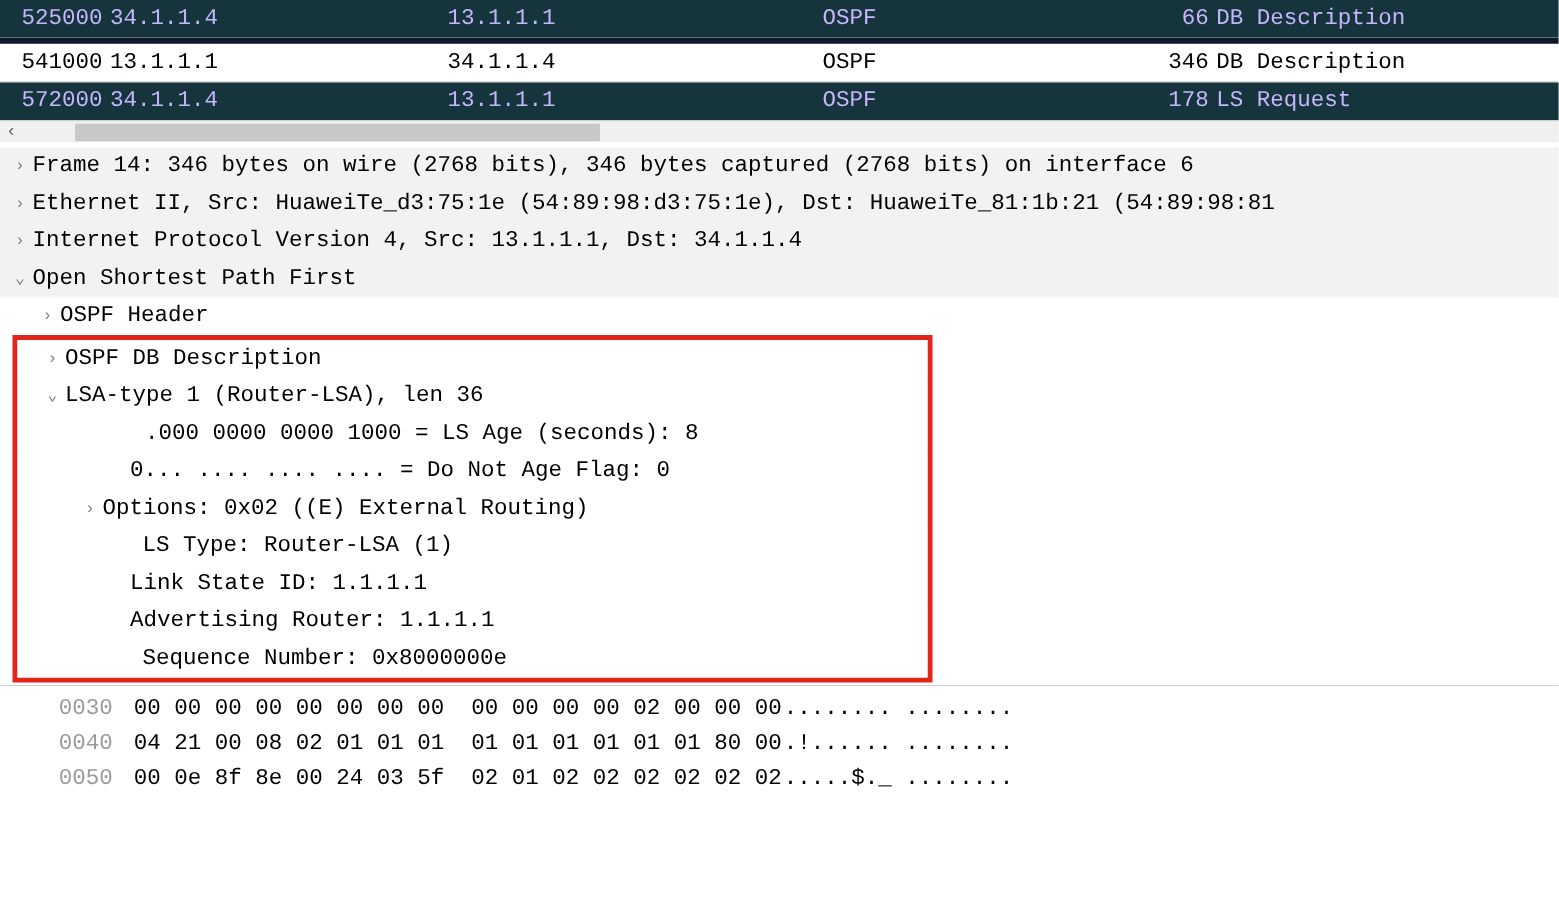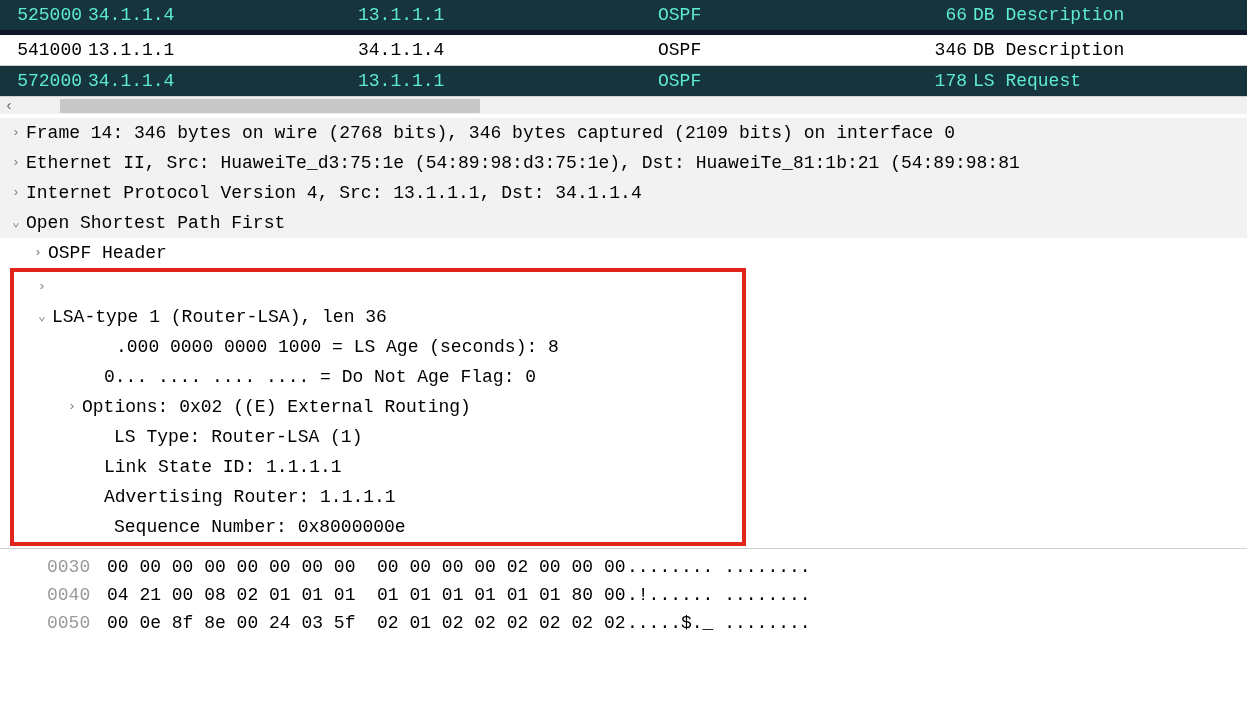"525000" .packet-row.dark { color: #5eead4 -> #c4b5fd }
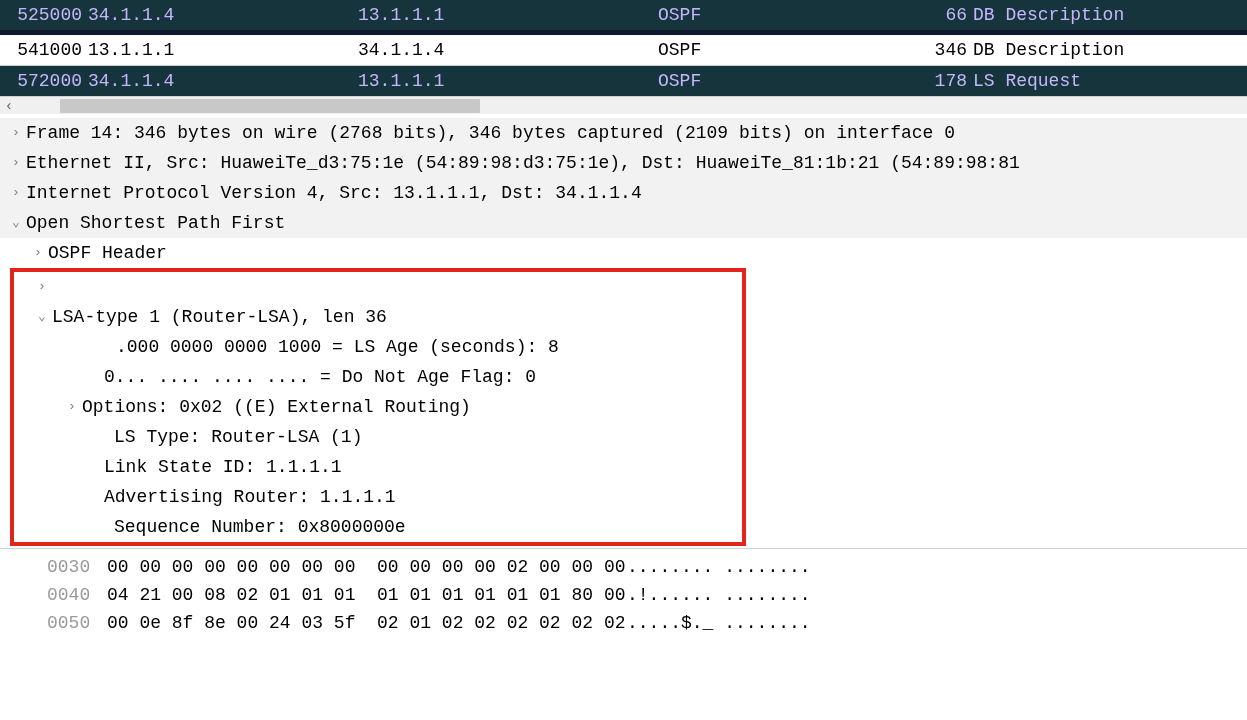"Frame 14: 346 bytes on" span { text: 2109 bits) on interface 0 -> 2768 bits) on interface 6 }
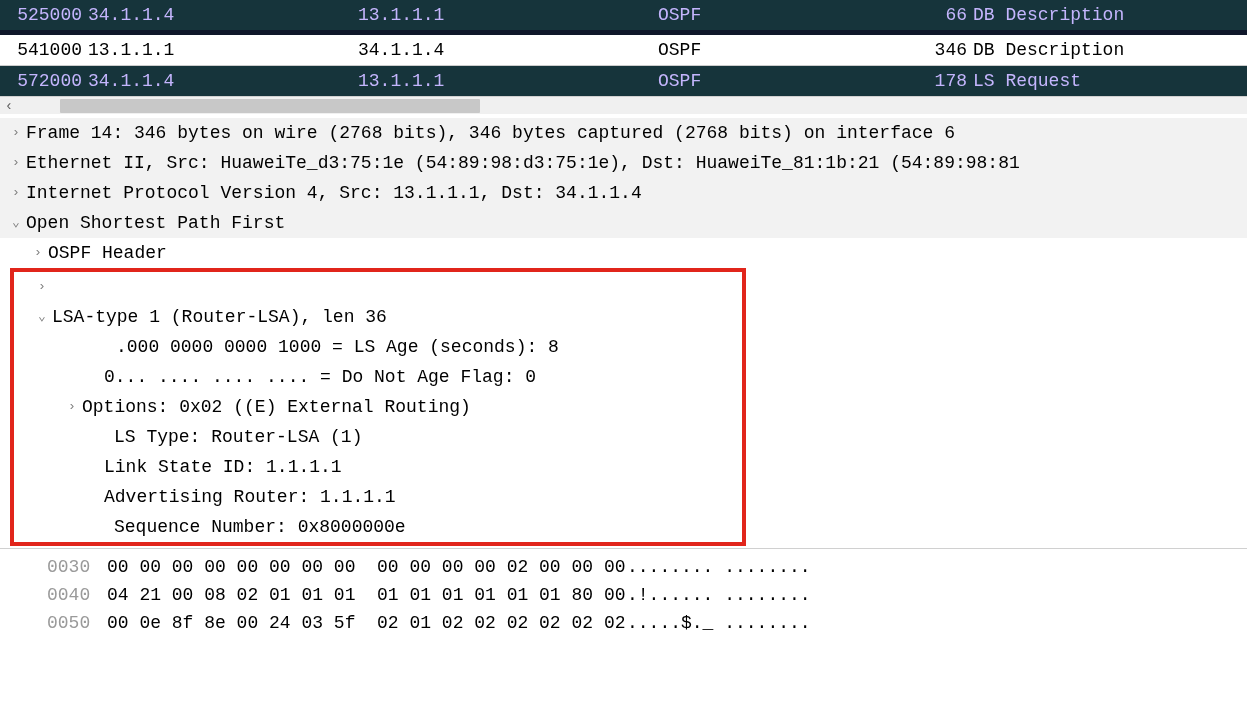"OSPF DB Description" span { html: none -> <span>OSPF DB Description</span> }
